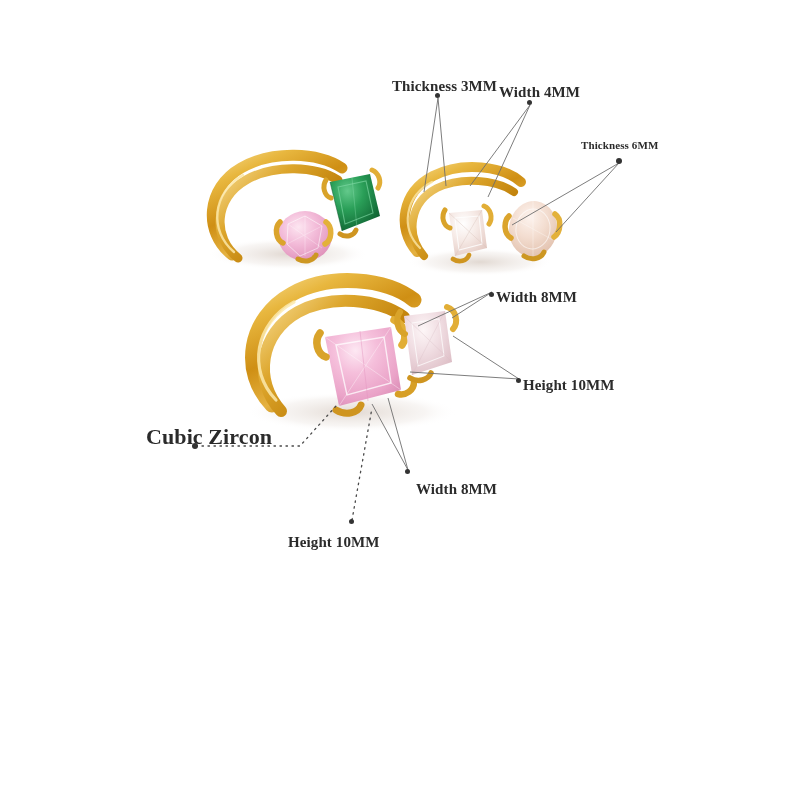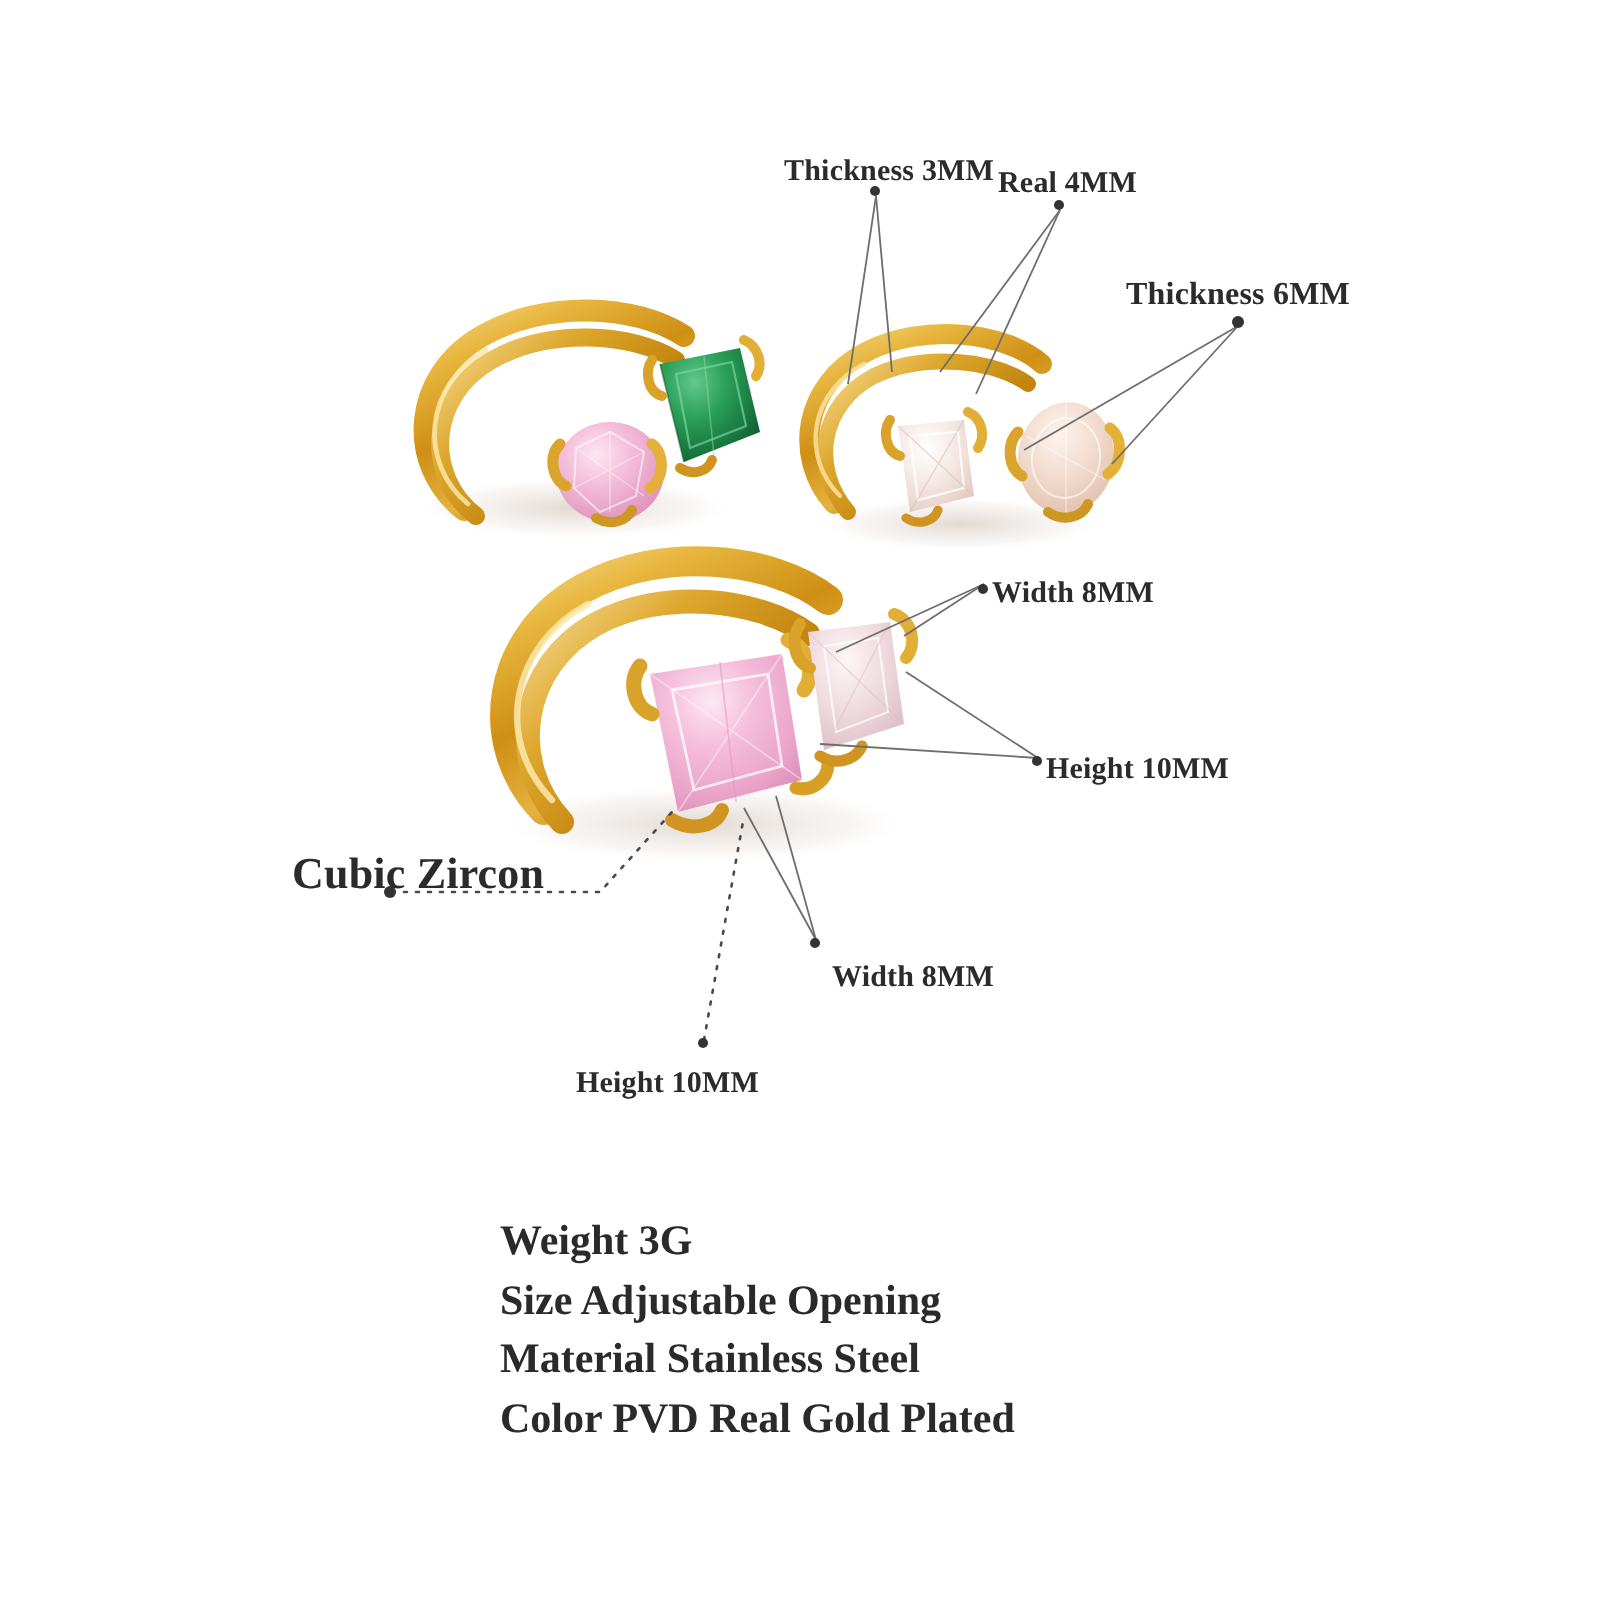"Real 4MM" div.anno { text: Real -> Width }
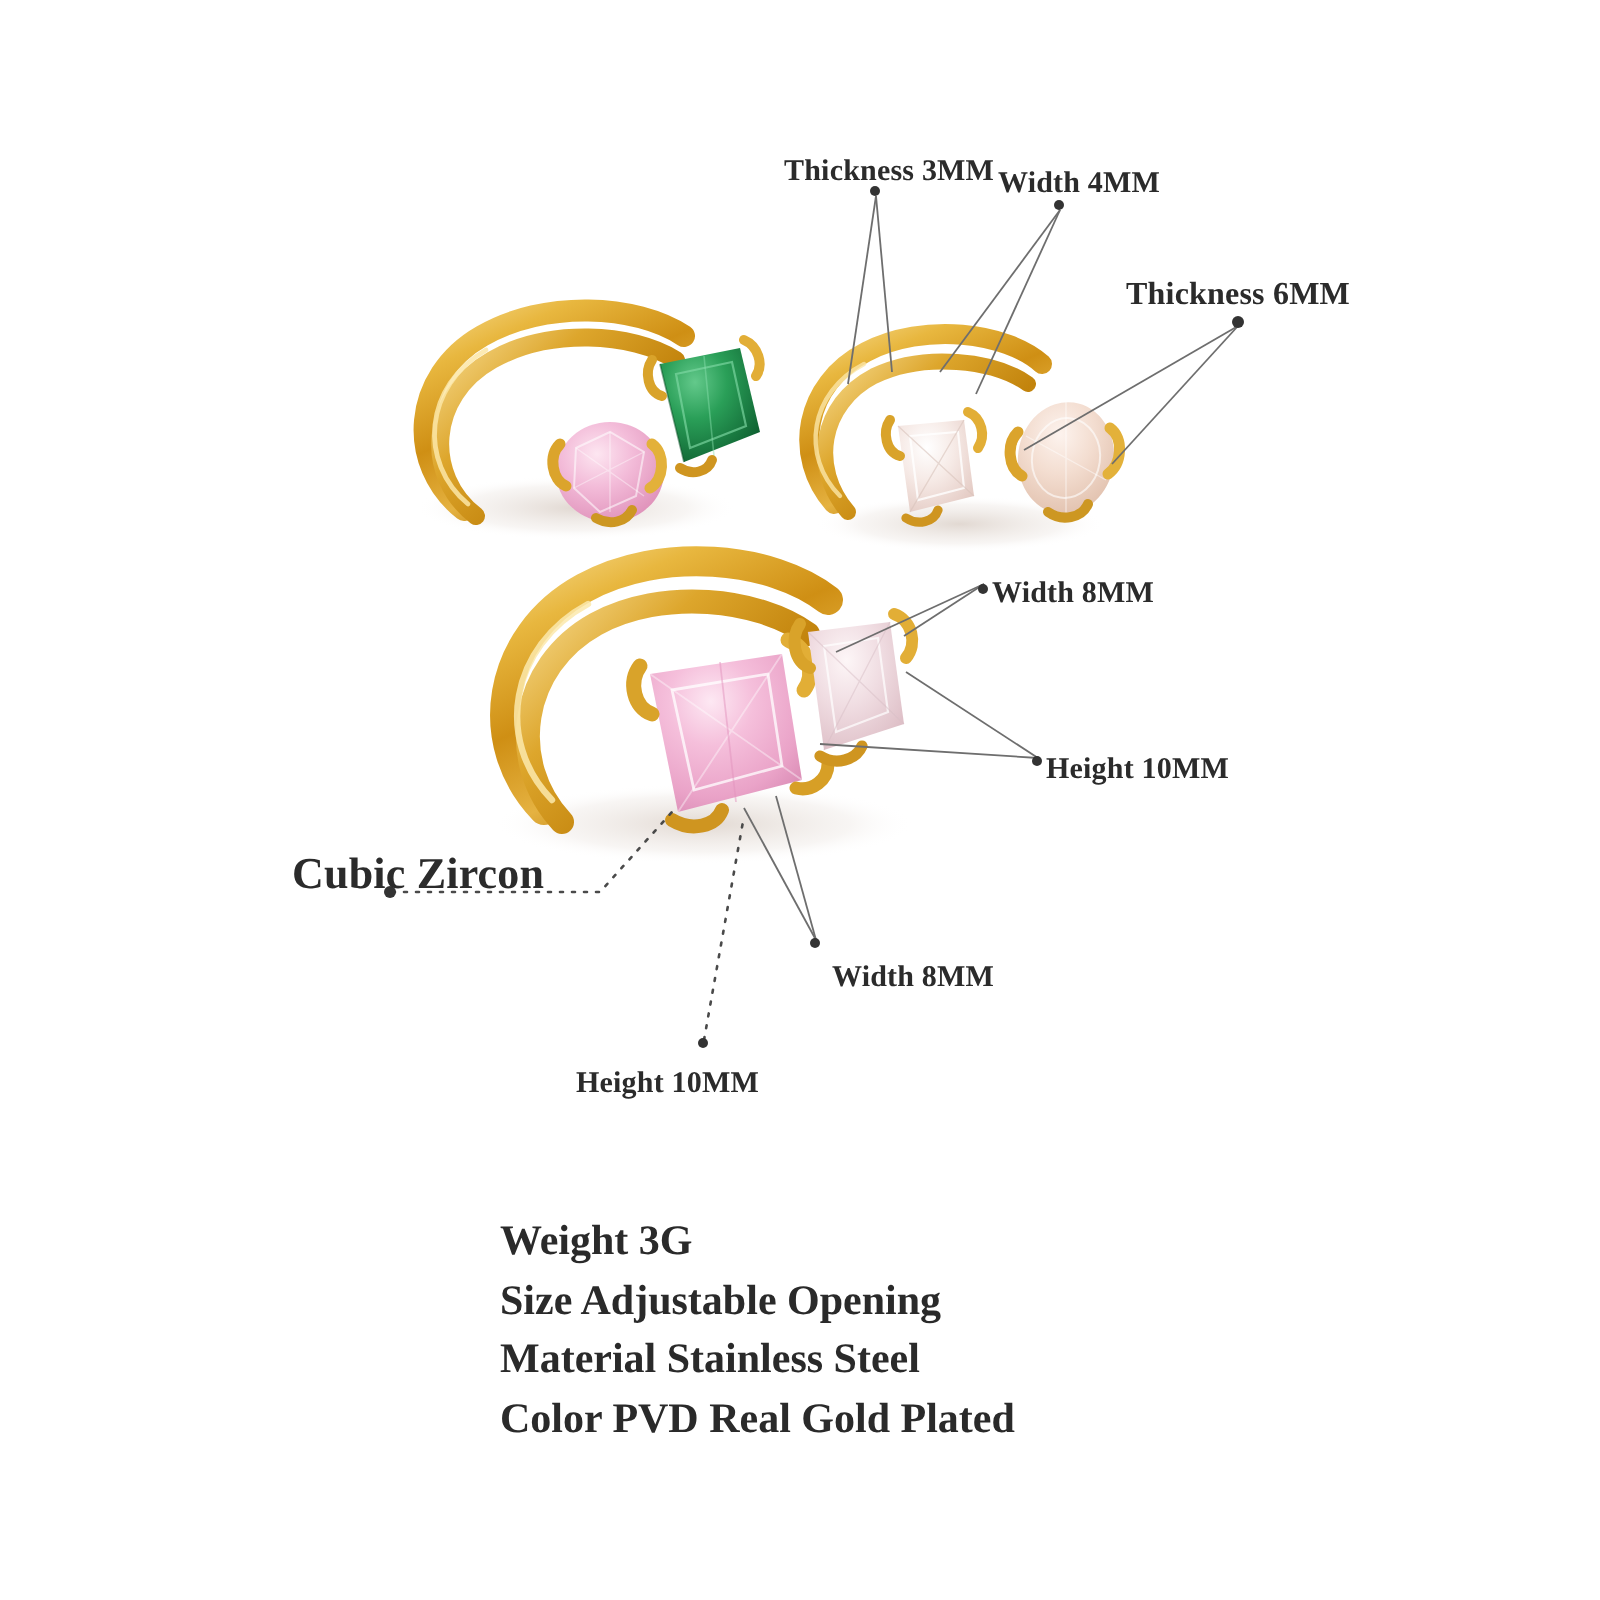"Thickness 6MM" .anno-md { font-size: 16px -> 11px; margin-left: none -> 18px }
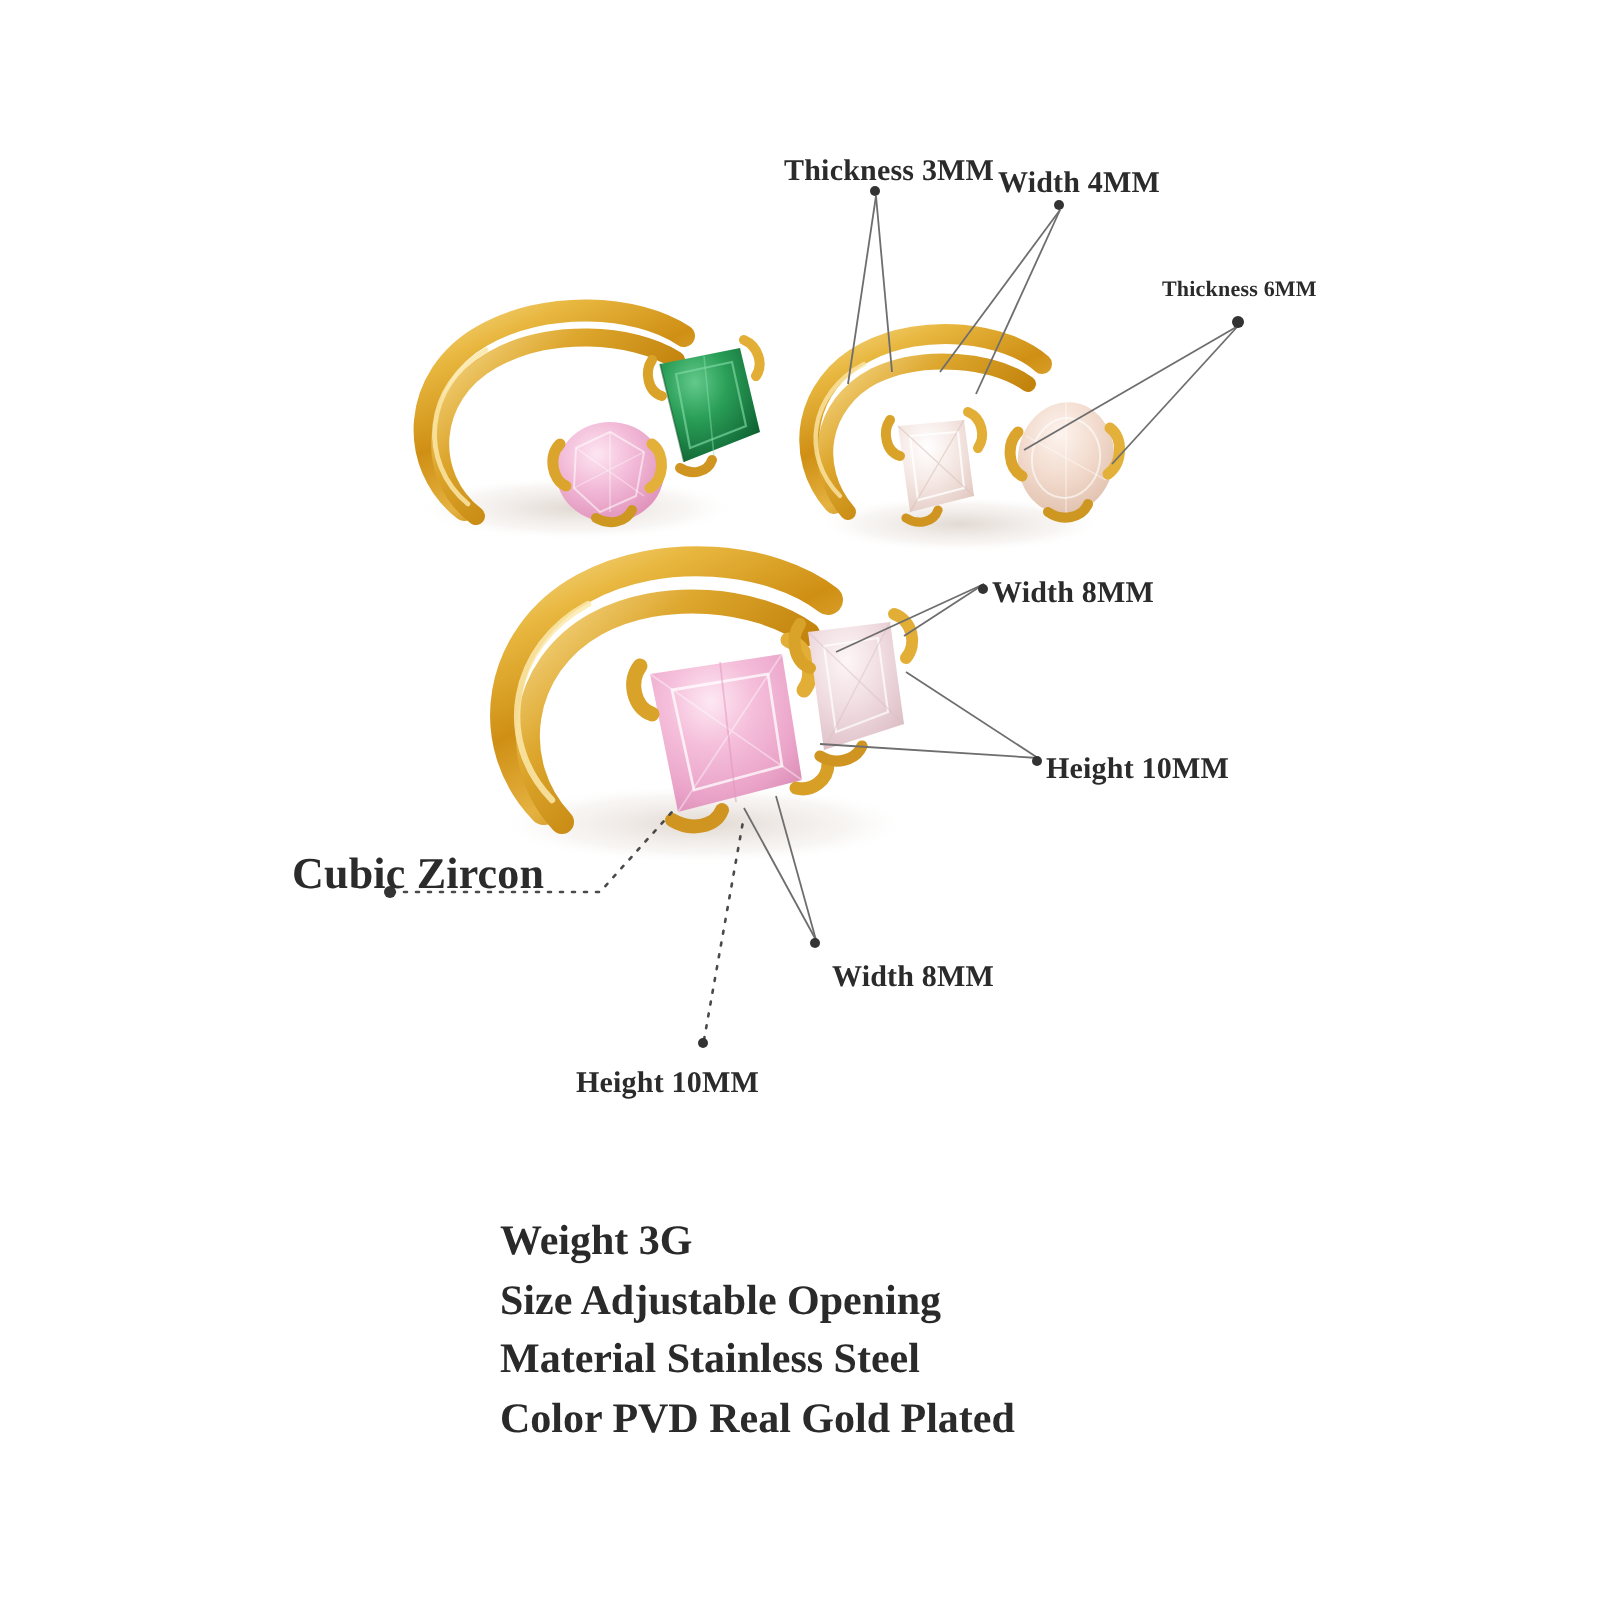"Weight 3G" div { html: <div> <div>Weight 3G</div> <div>Size Adjustable Opening</div> <div>Material Stainless Steel</div> <div>Color PVD Real Gold Plated</div> </div> -> none }
